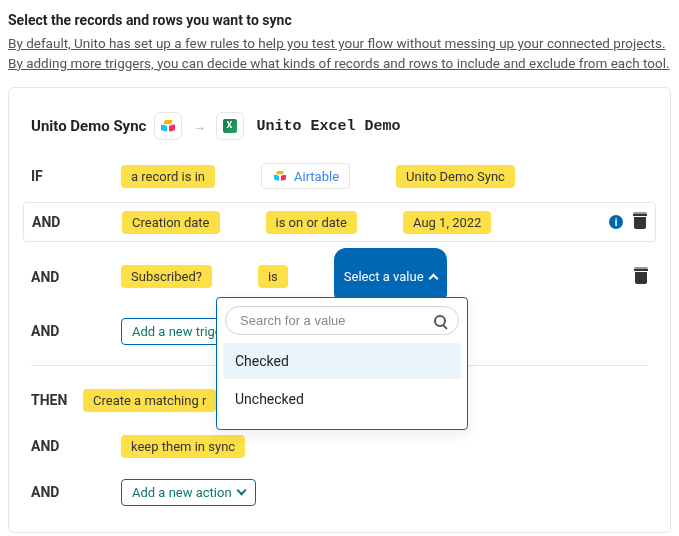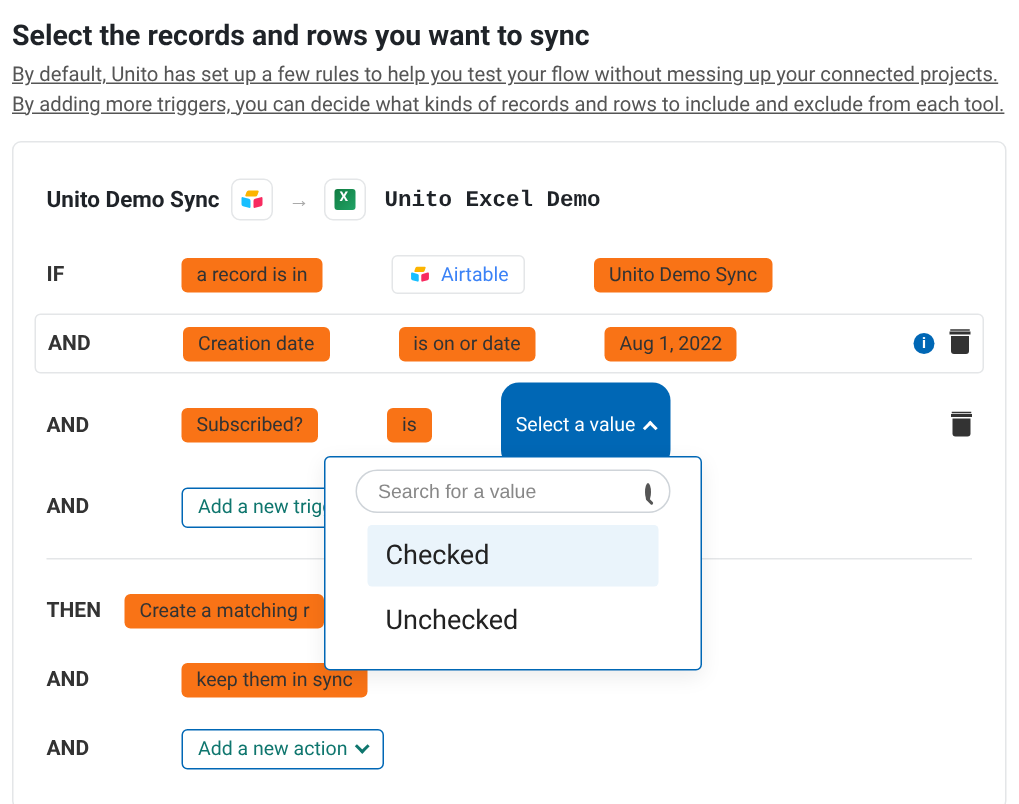"Select the records and rows" h1 { font-size: 19px -> 14px }
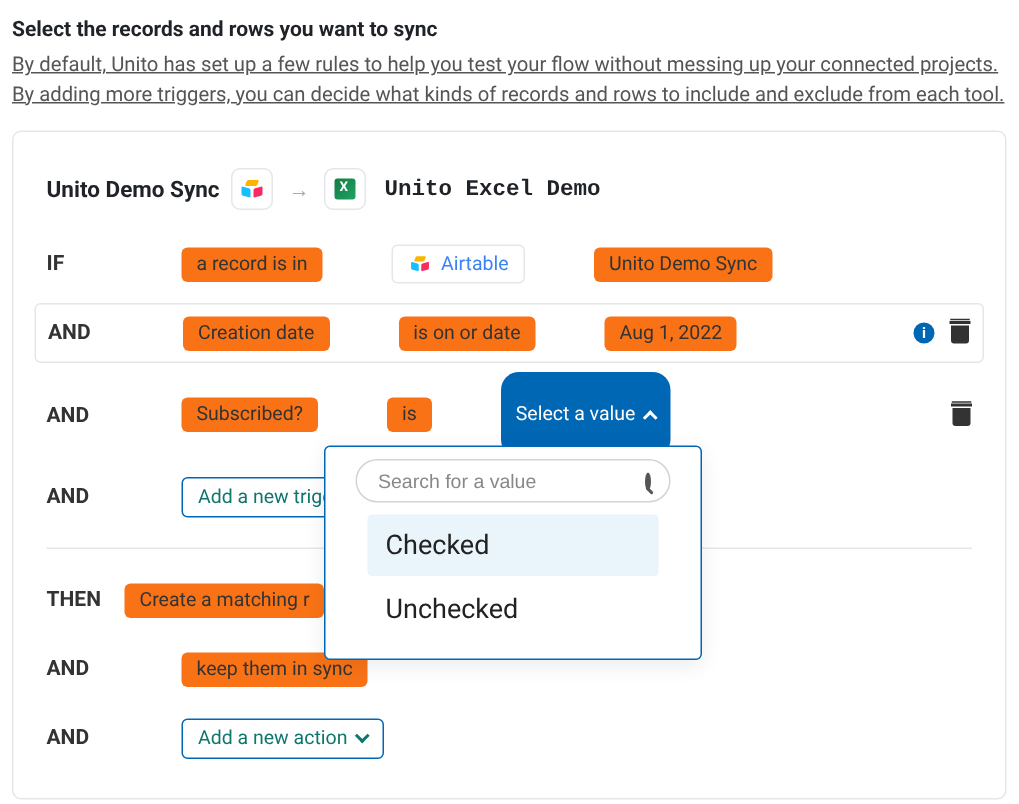"a record is in" .chip { background: #f97316 -> #fde047 }
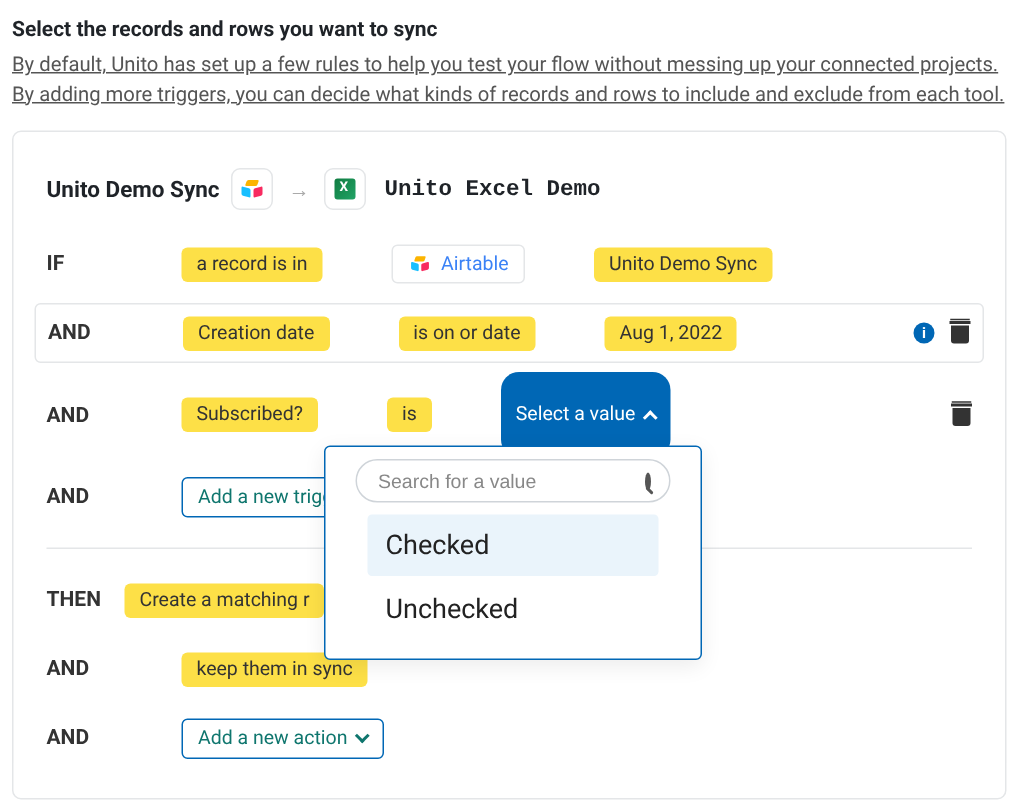"Search for a value" .popover { padding: 8px 18px 10px -> 8px 6px 10px }
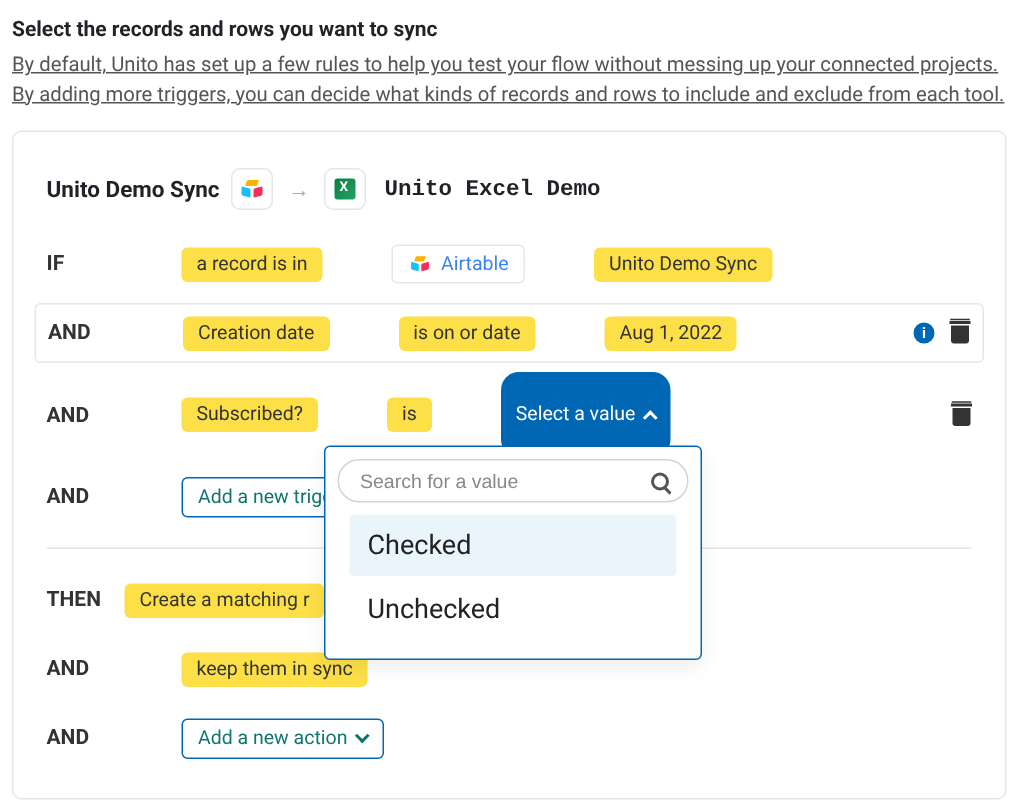"Checked" .opt { font-size: 18px -> 14px; margin: 2px 10px -> 2px 0 }
